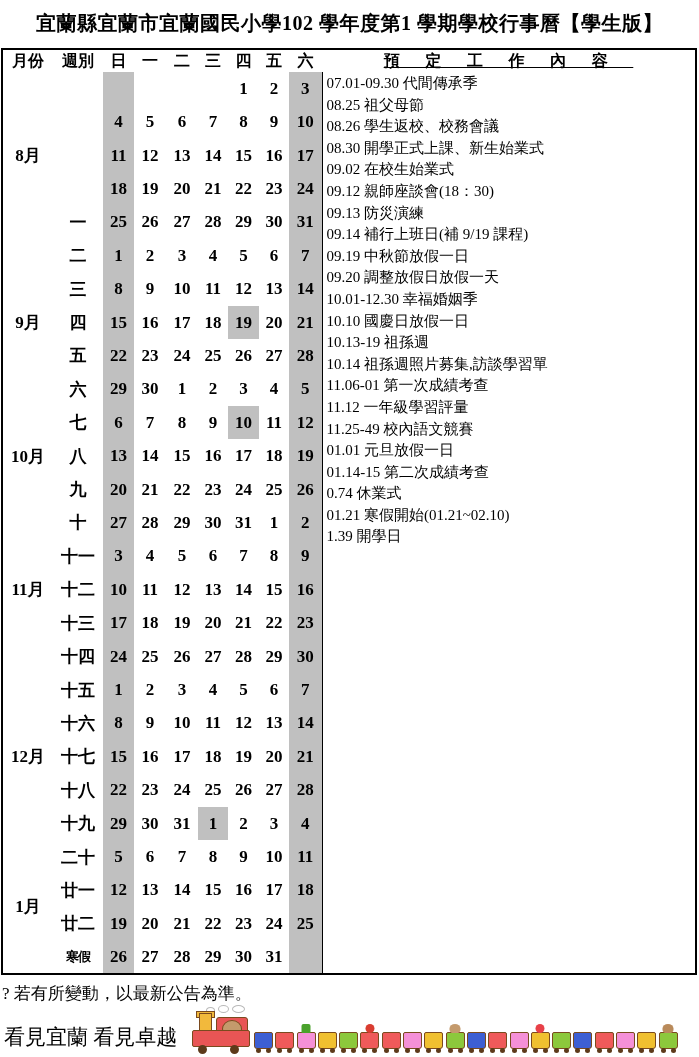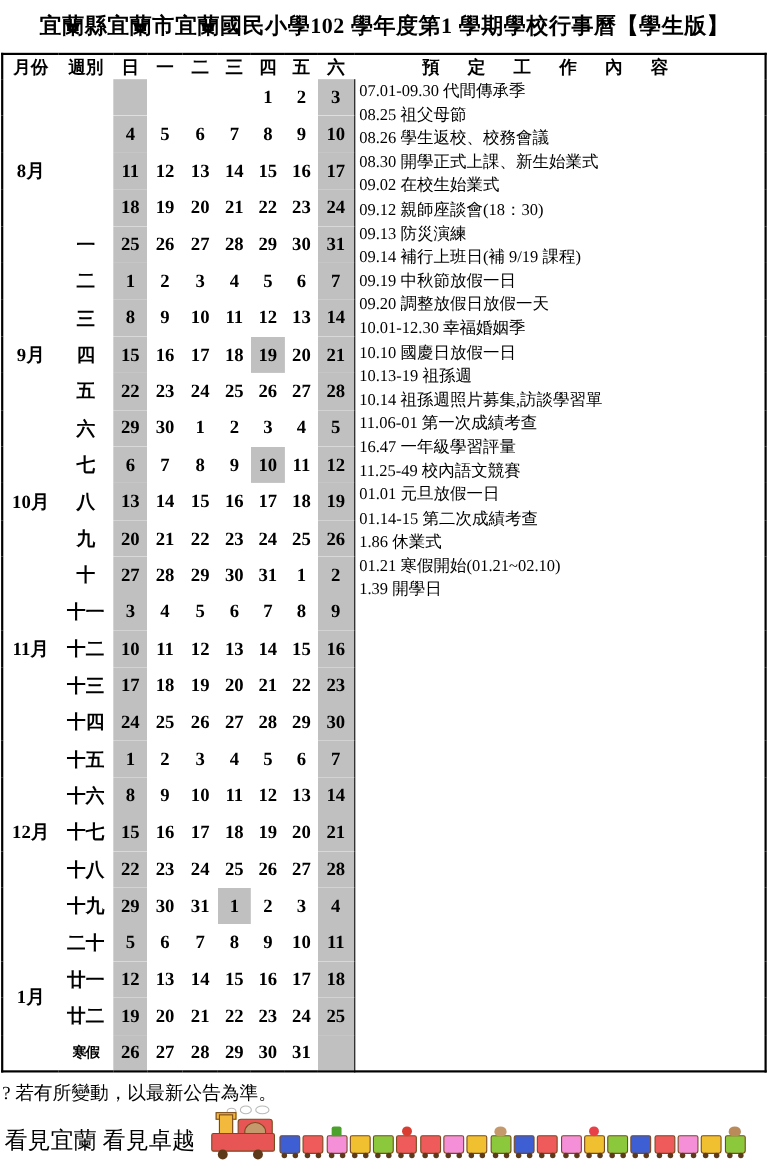"預定工作內容" th.content-h { text-decoration: none -> underline }
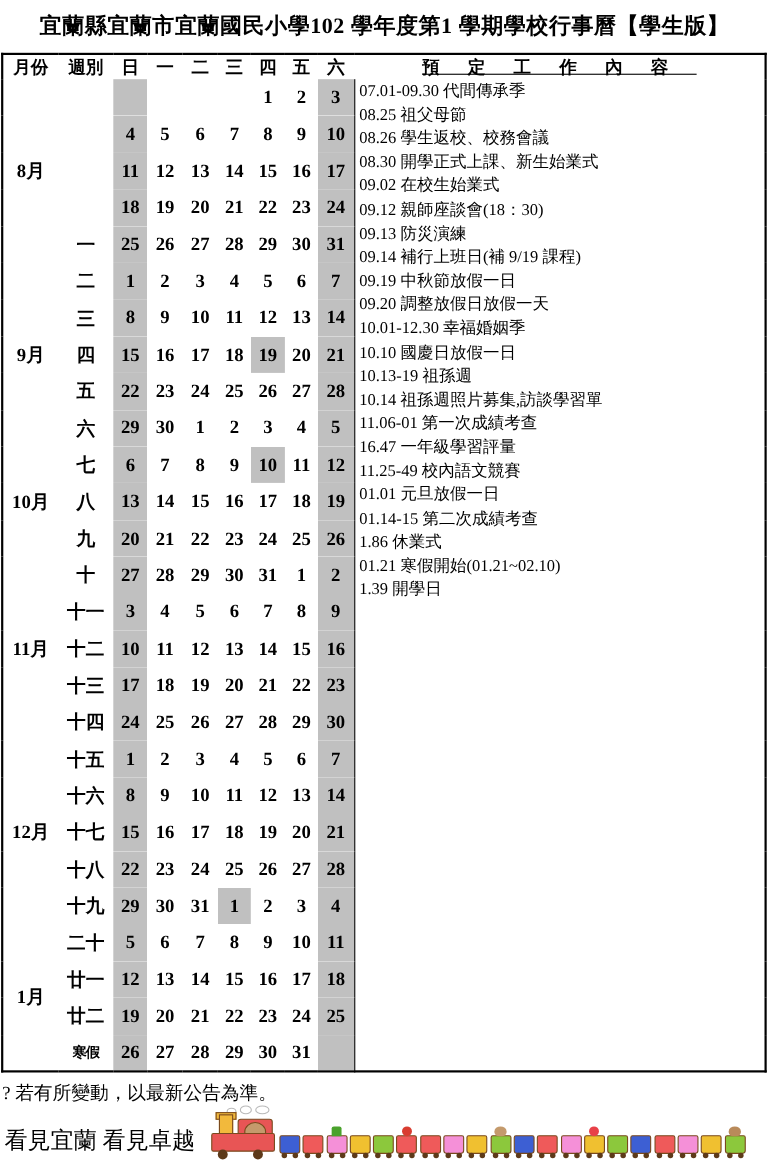"16.47 一年級學習評量" div.event { text: 16.47 -> 11.12 }
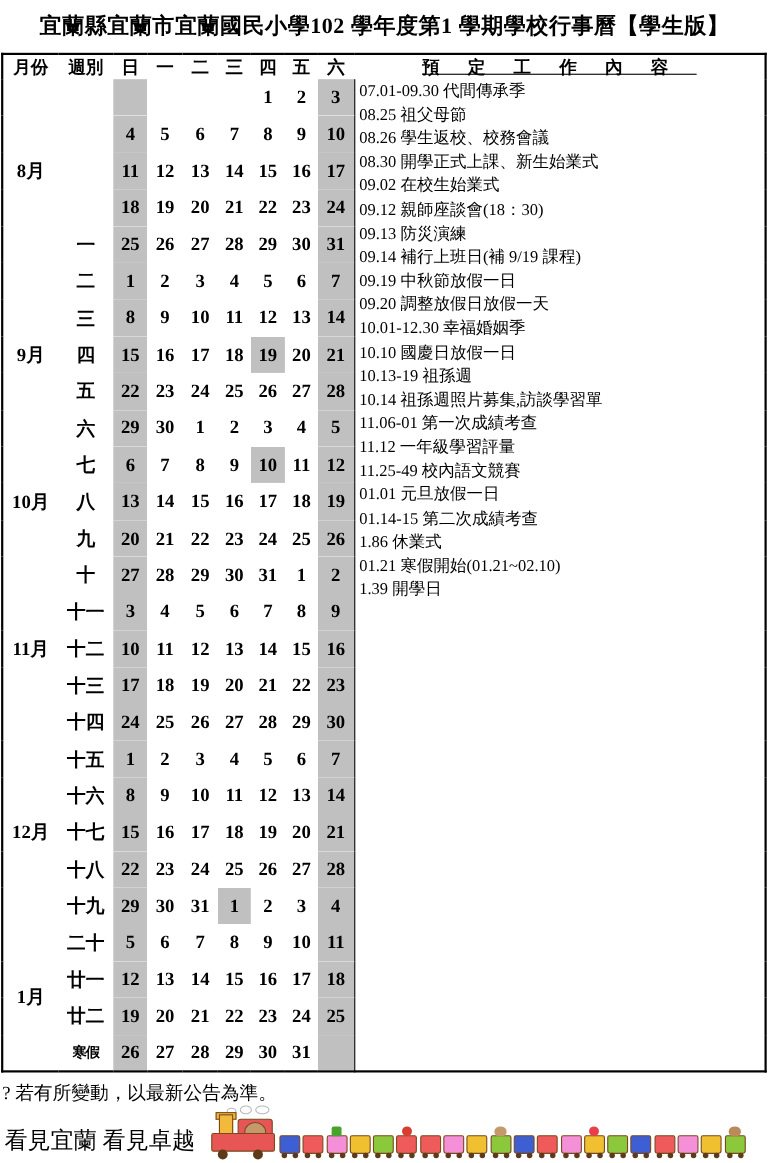"1.86 休業式" div.event { text: 1.86 -> 0.74 }
